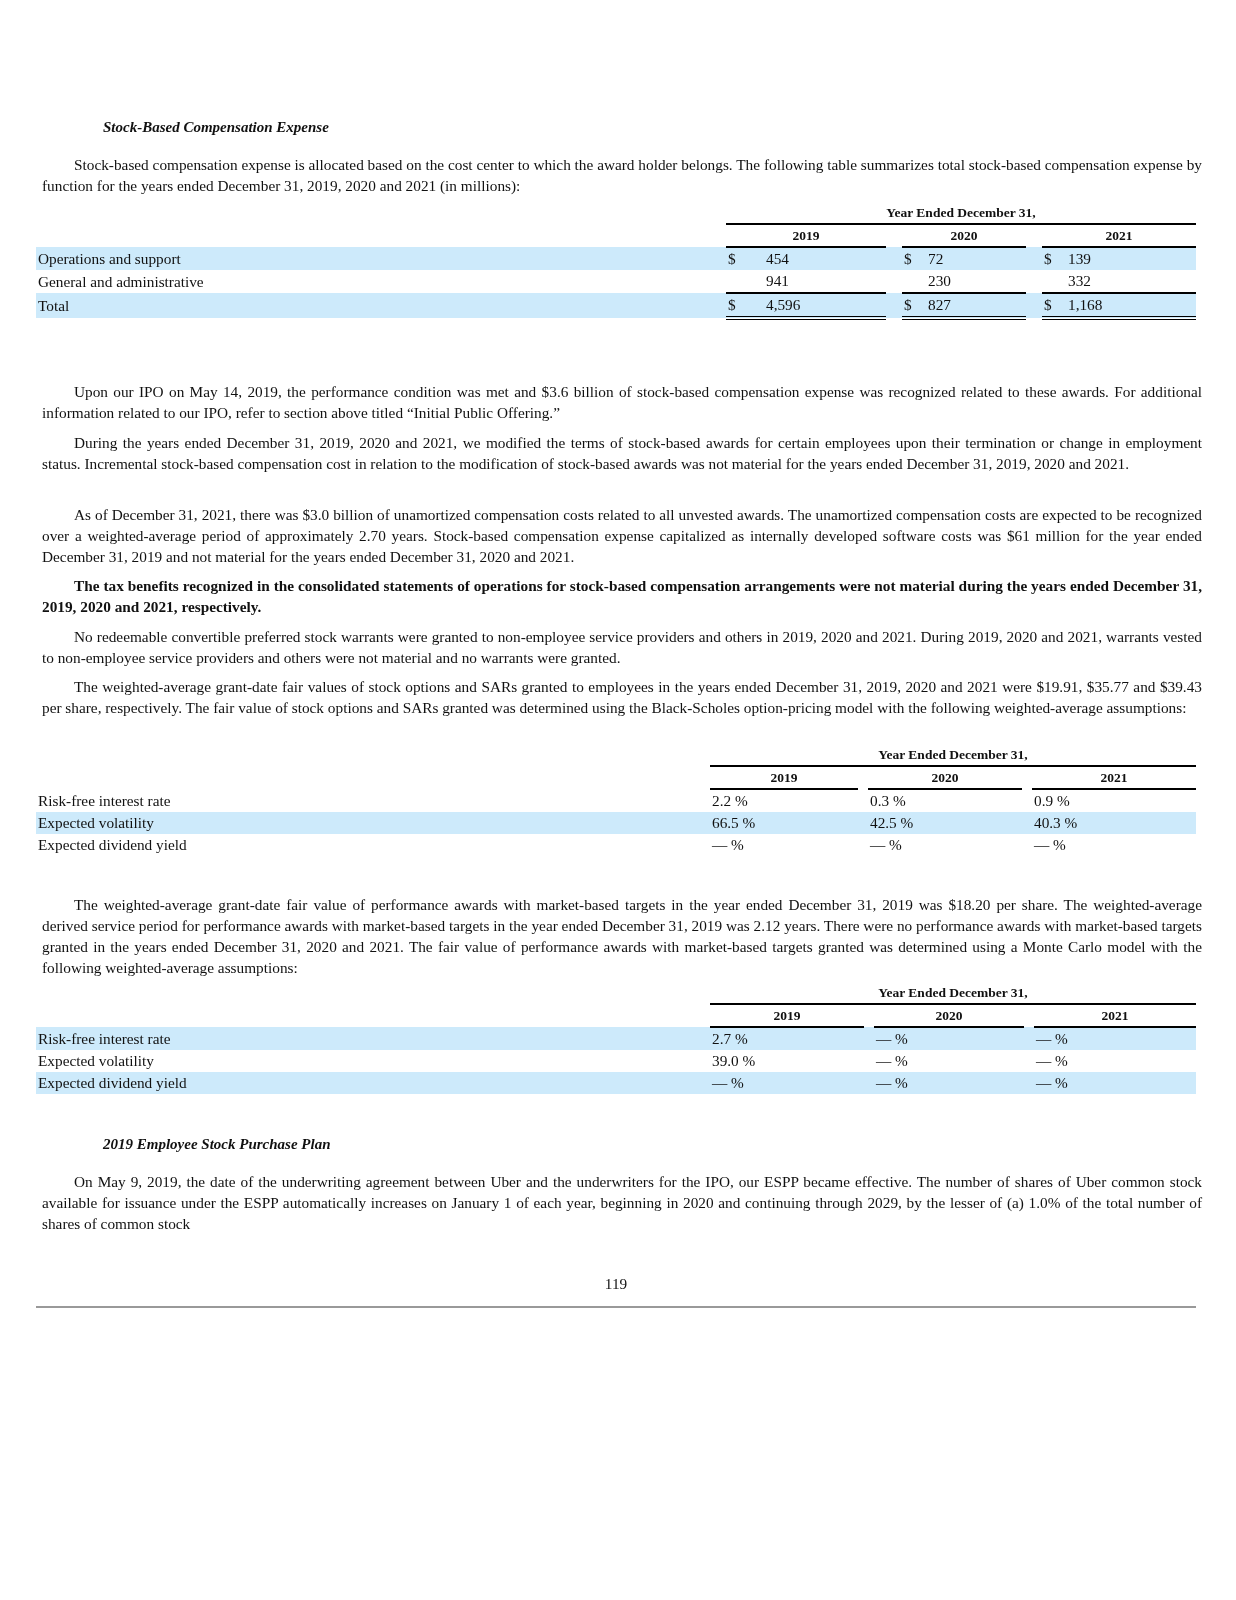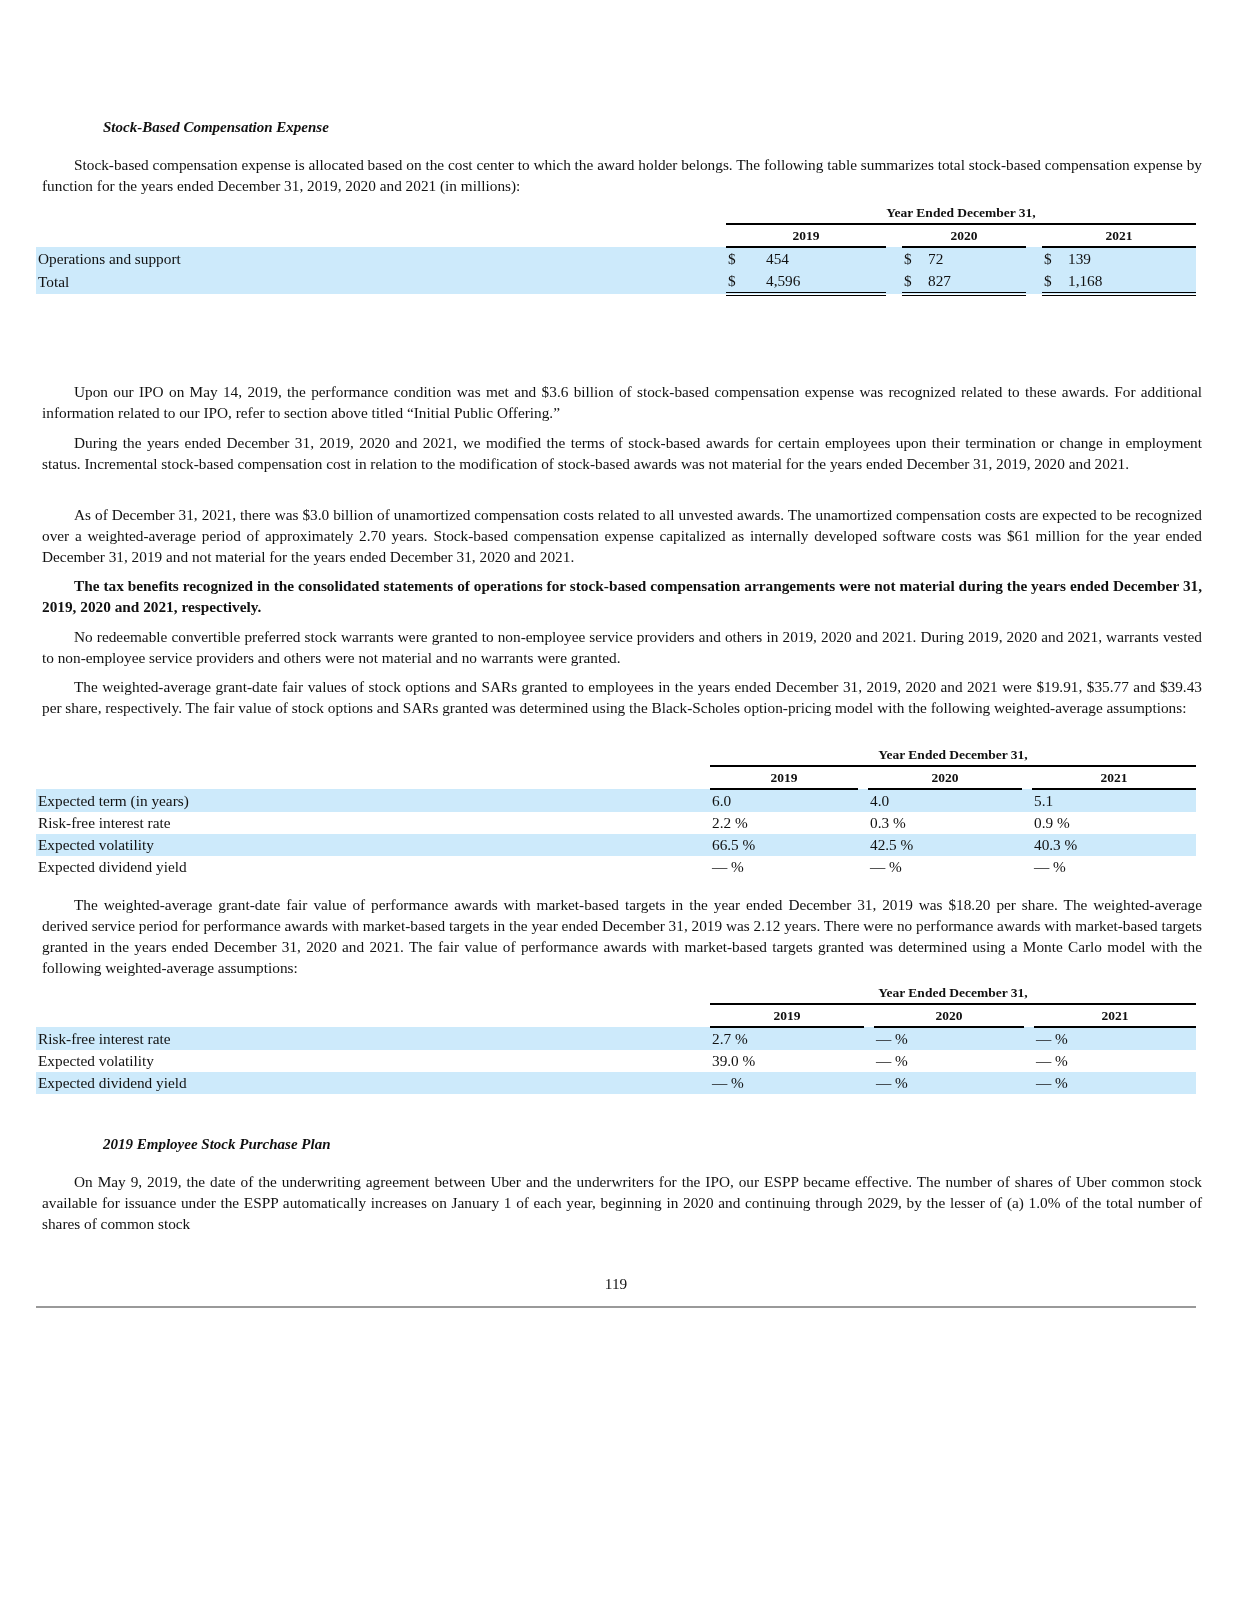"General and administrative" tr { html: none -> <tr> <td>General and administrative</td> <td></td> <td>941</td> <td></td> <td></td> <td>230</td> <td></td> <td></td> <td>332</td> </tr> }
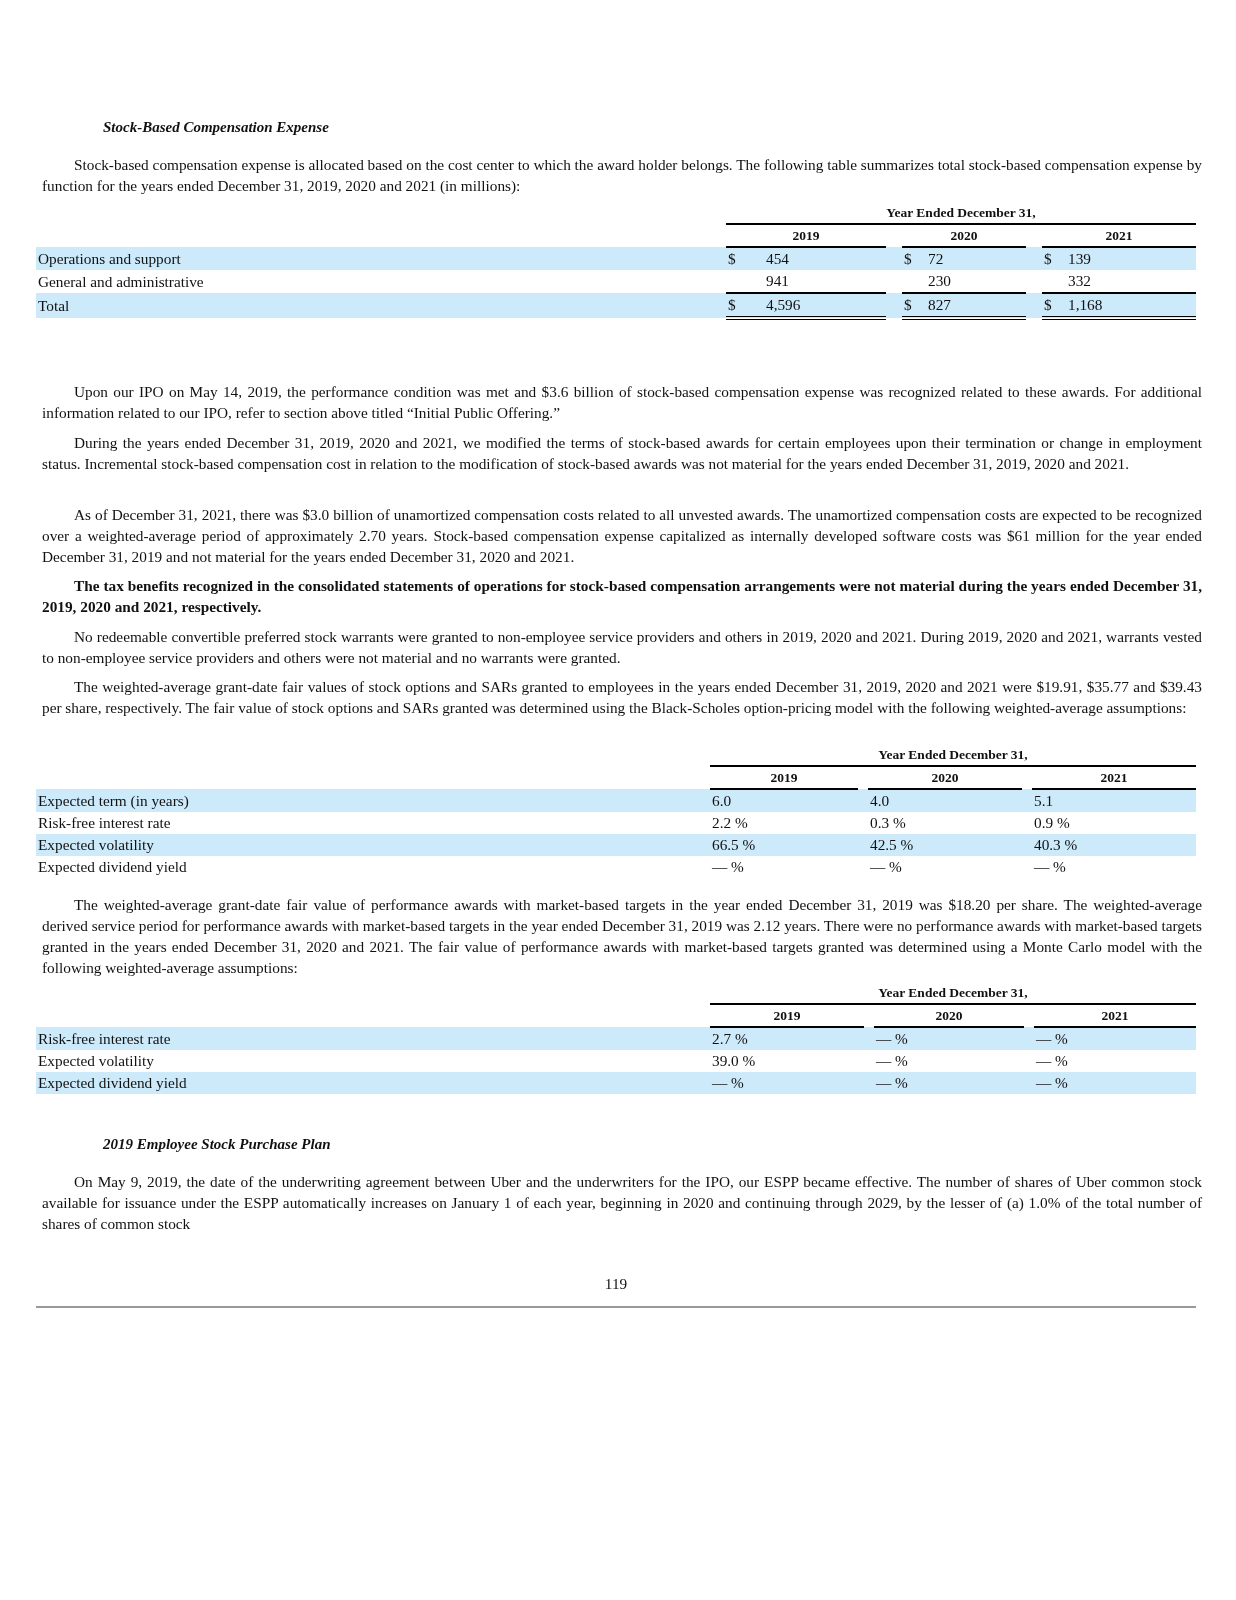"Expected term (in years)" tr.shade { html: <tr> <td>Expected term (in years)</td> <td>6.0</td> <td></td> <td>4.0</td> <td></td> <td>5.1</td> </tr> -> none }
